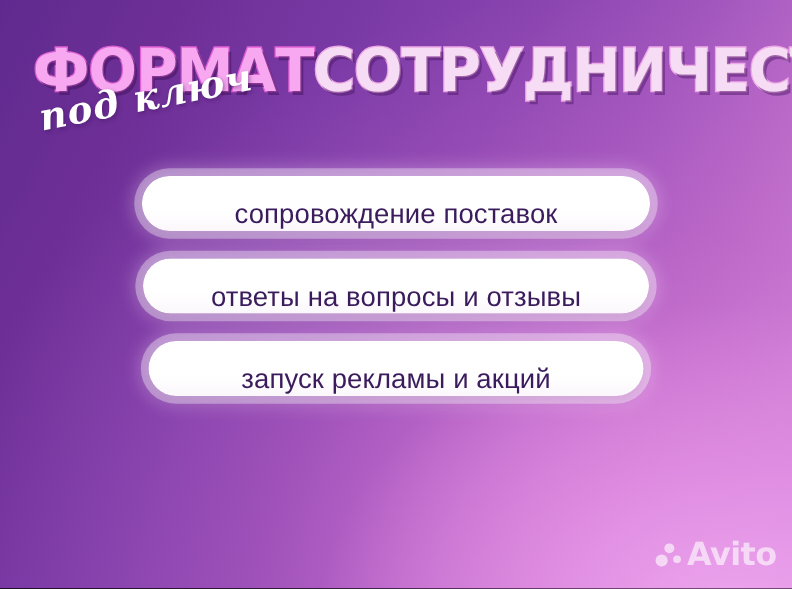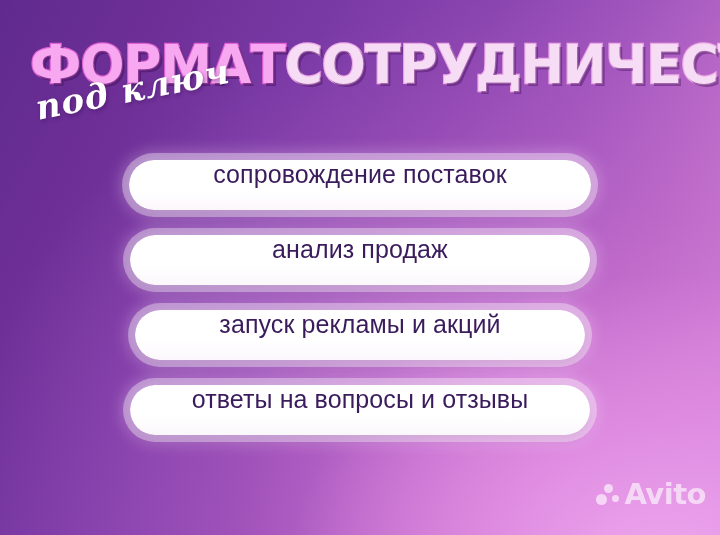"сопровождение поставок" .pill { align-items: flex-start -> flex-end }
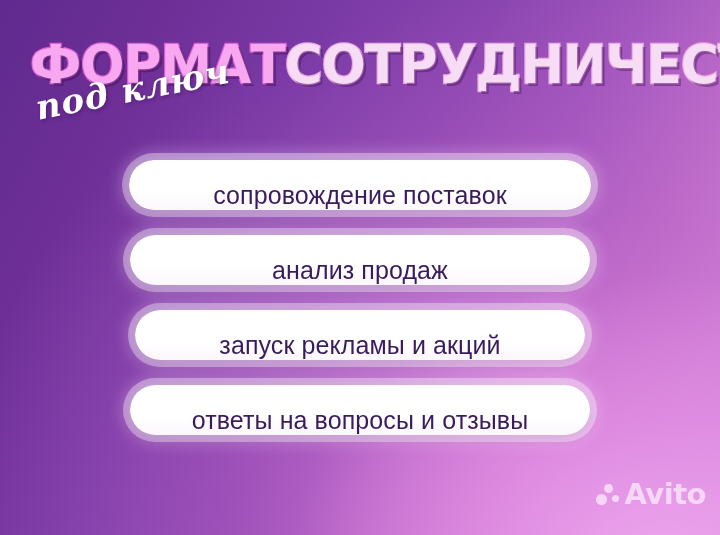"анализ продаж" div.pill { html: <div> <span>анализ продаж</span> </div> -> none }
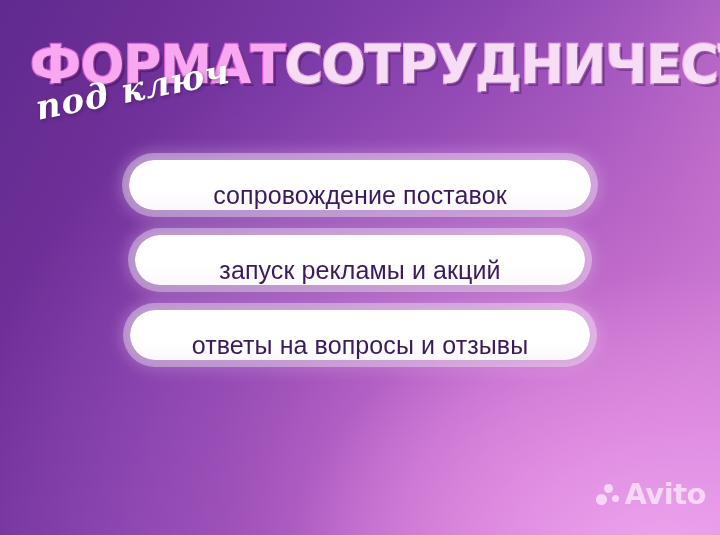"запуск рекламы и акций" div.pill { order: before "ответы на вопросы и отзывы" -> after "ответы на вопросы и отзывы" }
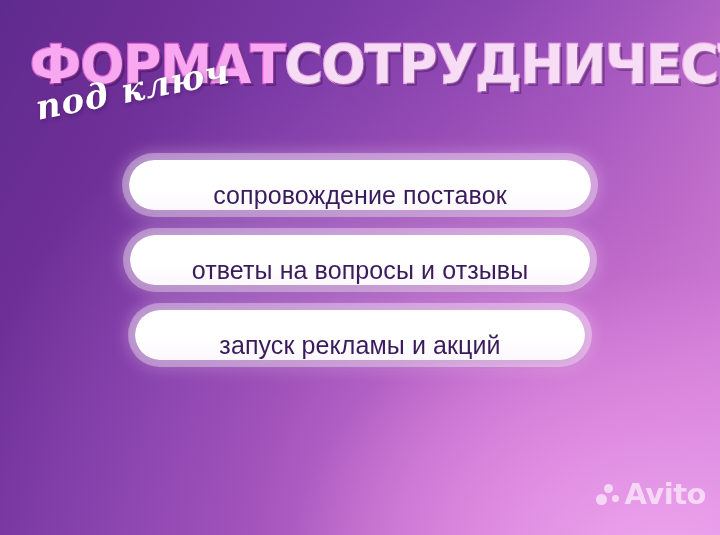"Avito" .avito { bottom: 26px -> 16px }
